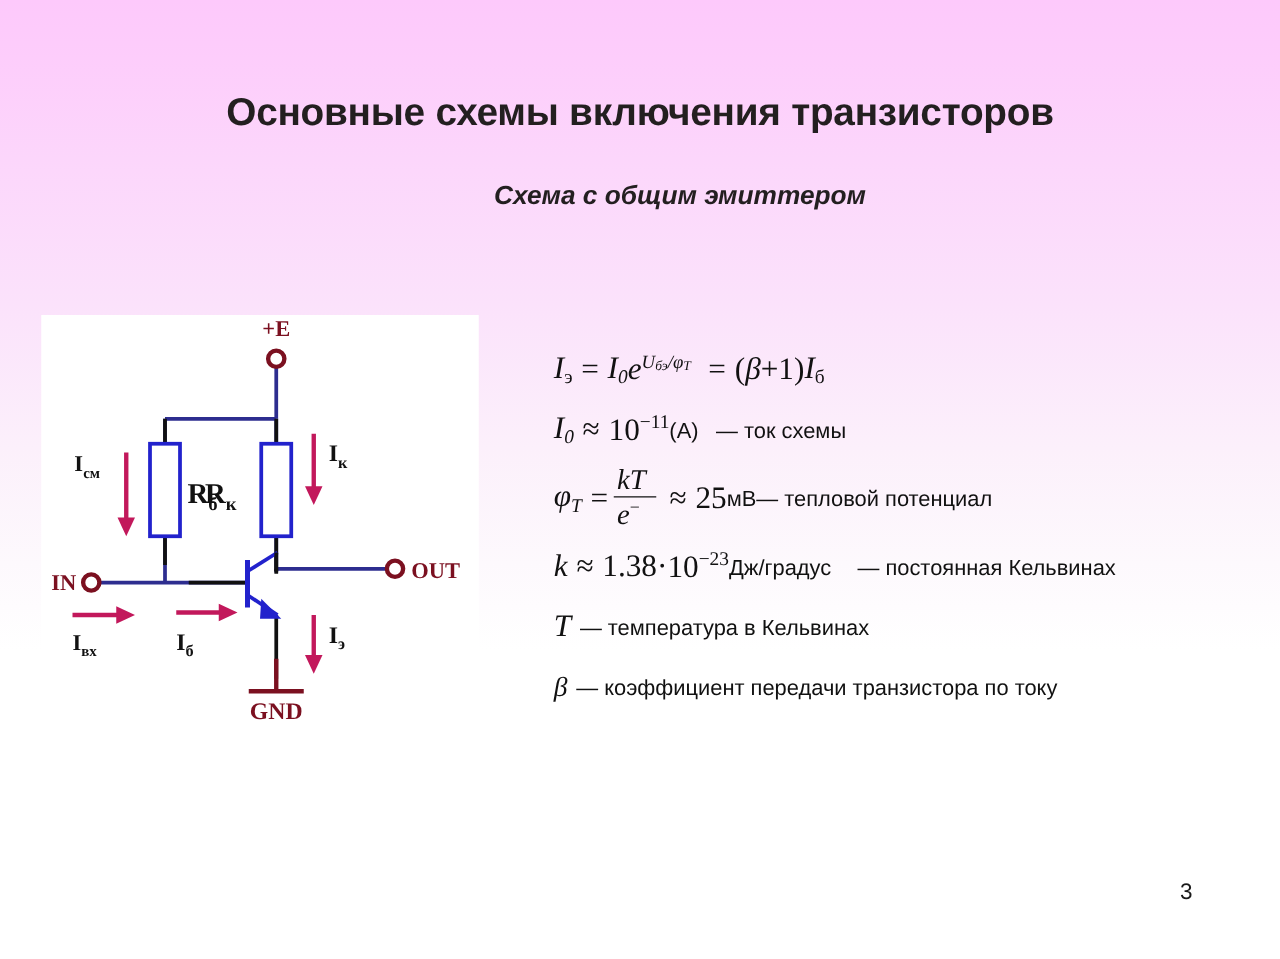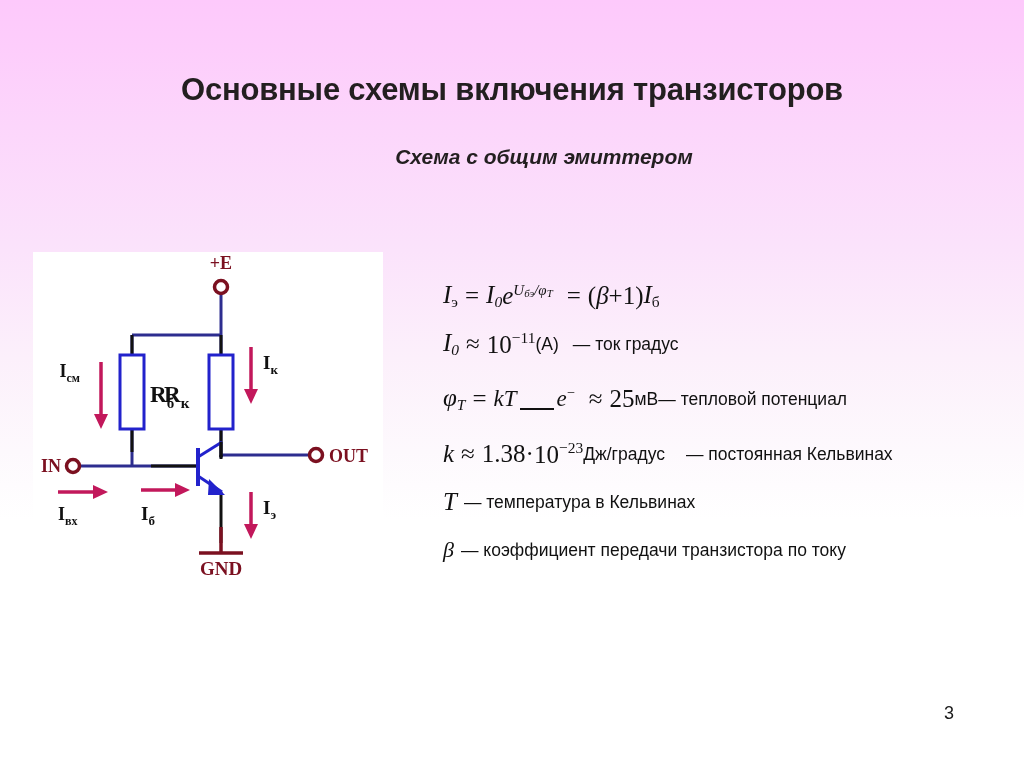"— ток градус" span.prose { text: градус -> схемы }
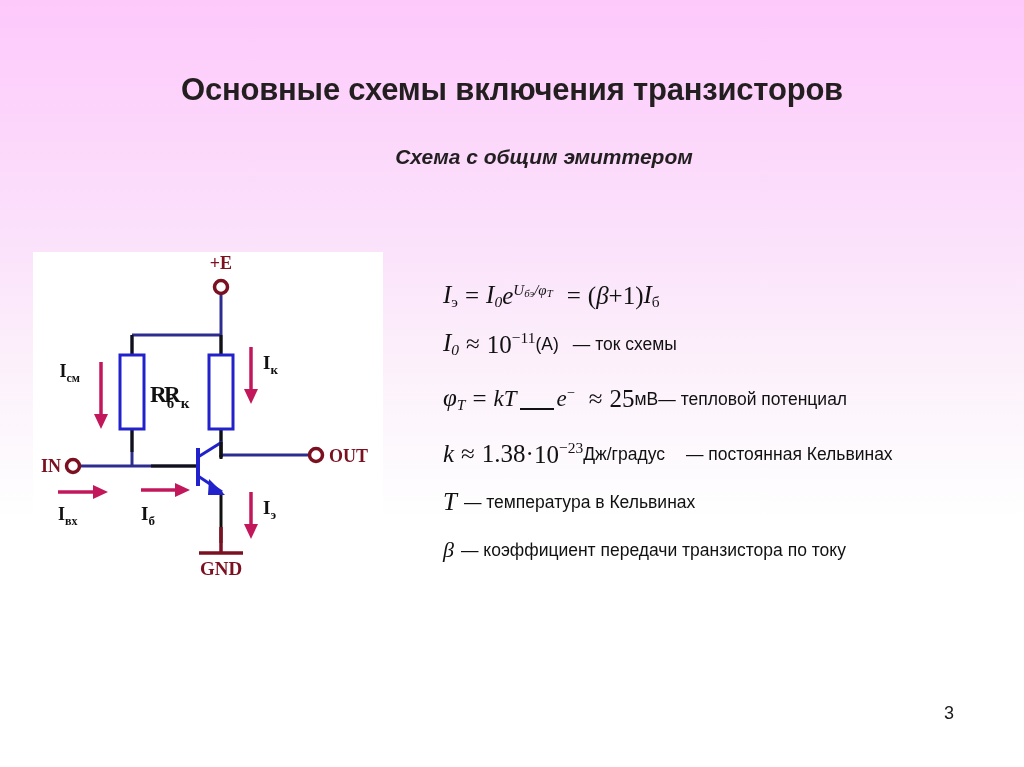"kT" .frac { align-items: flex-end -> flex-start; flex-direction: row -> column }
